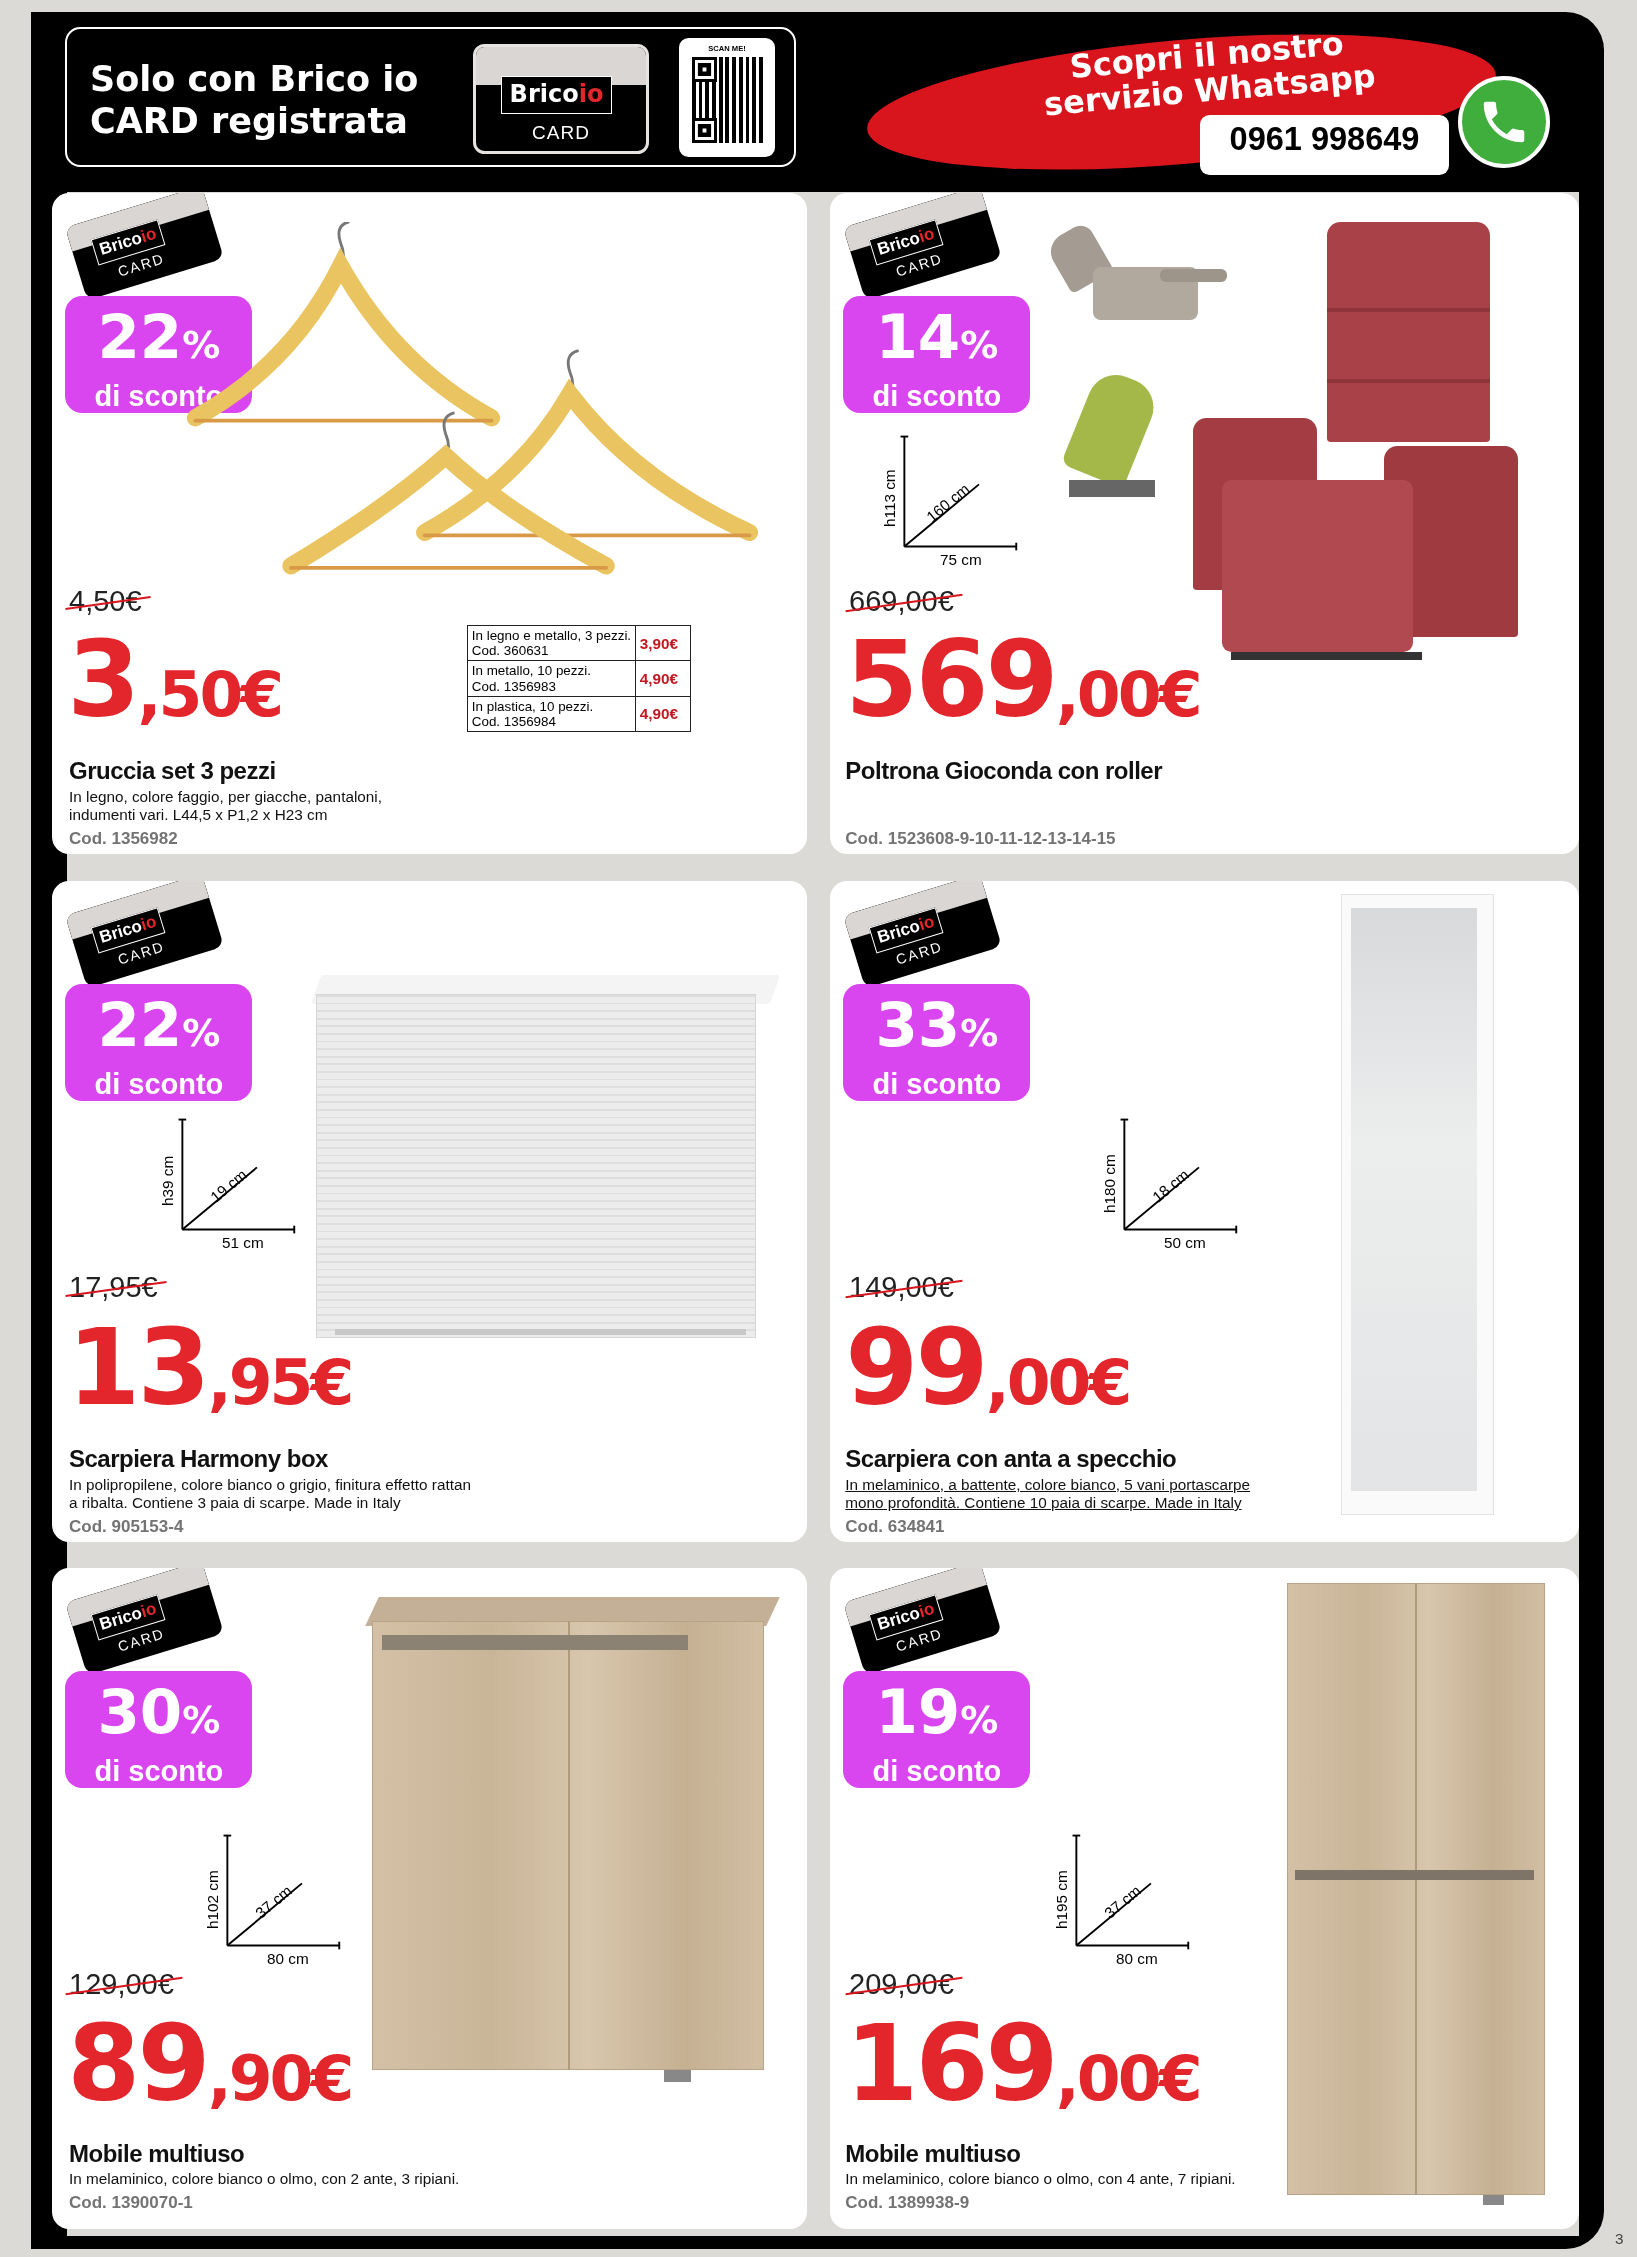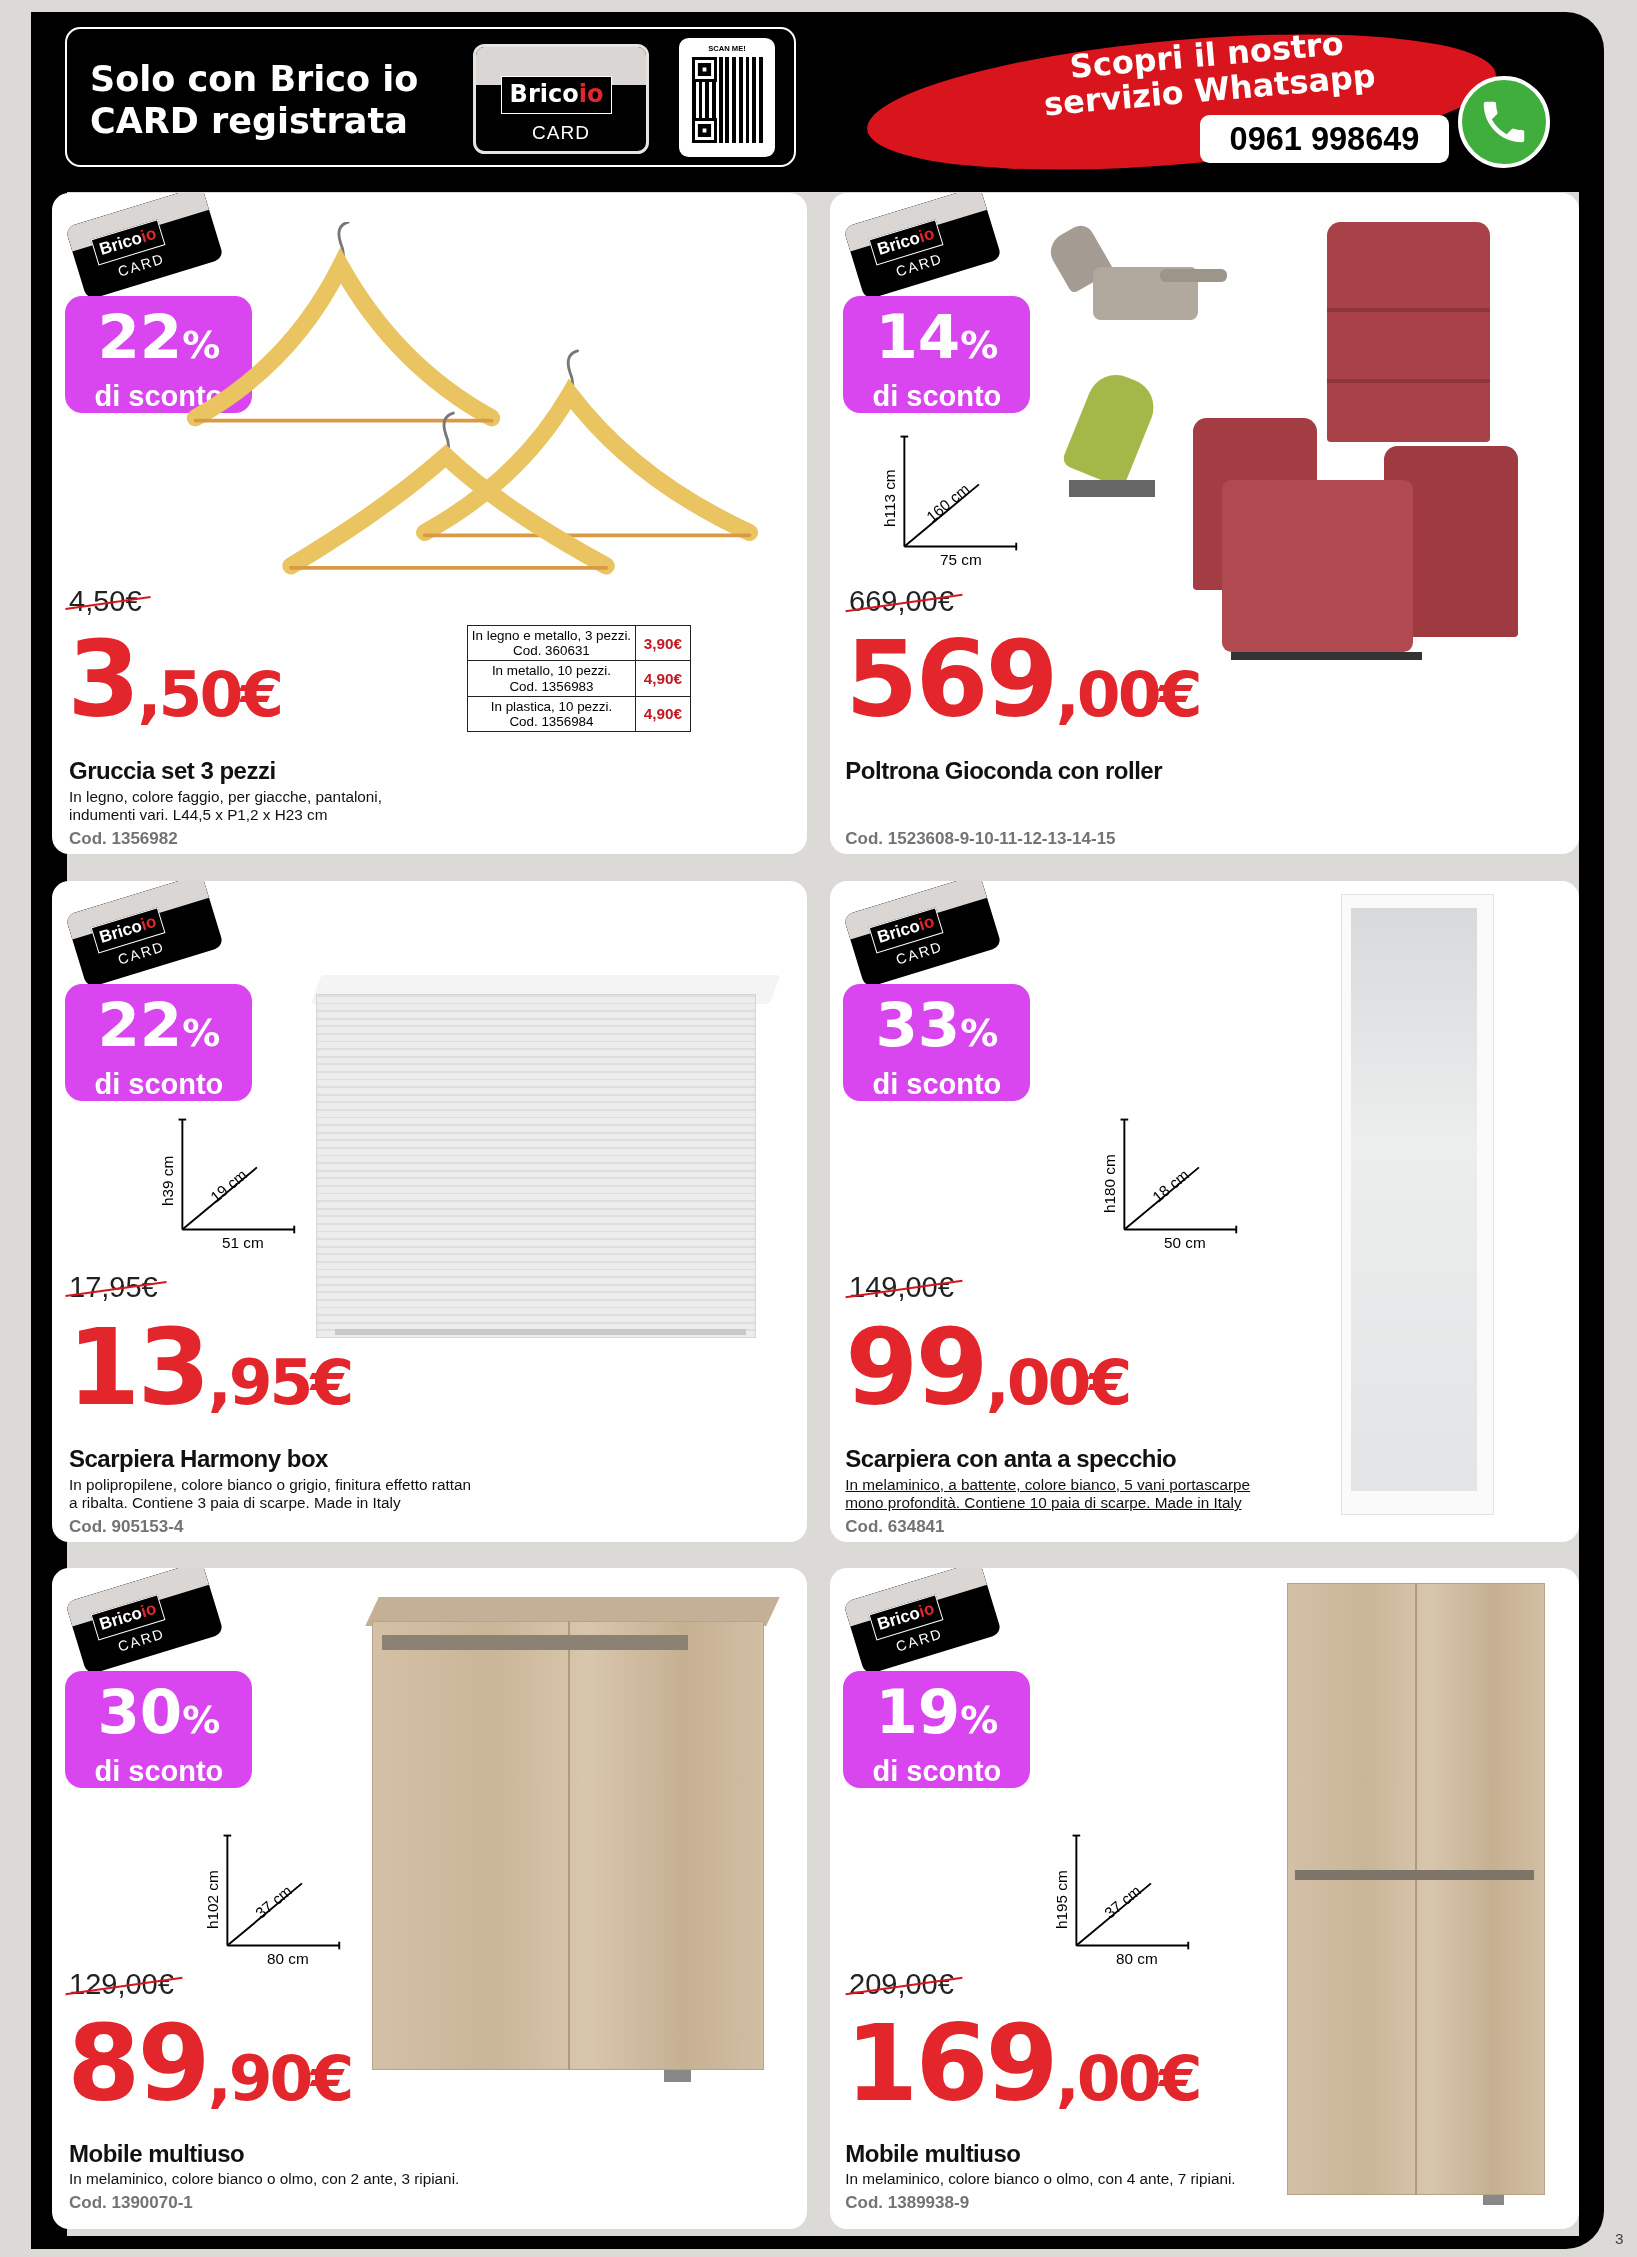"0961 998649" .wa-phone { height: 48px -> 60px }
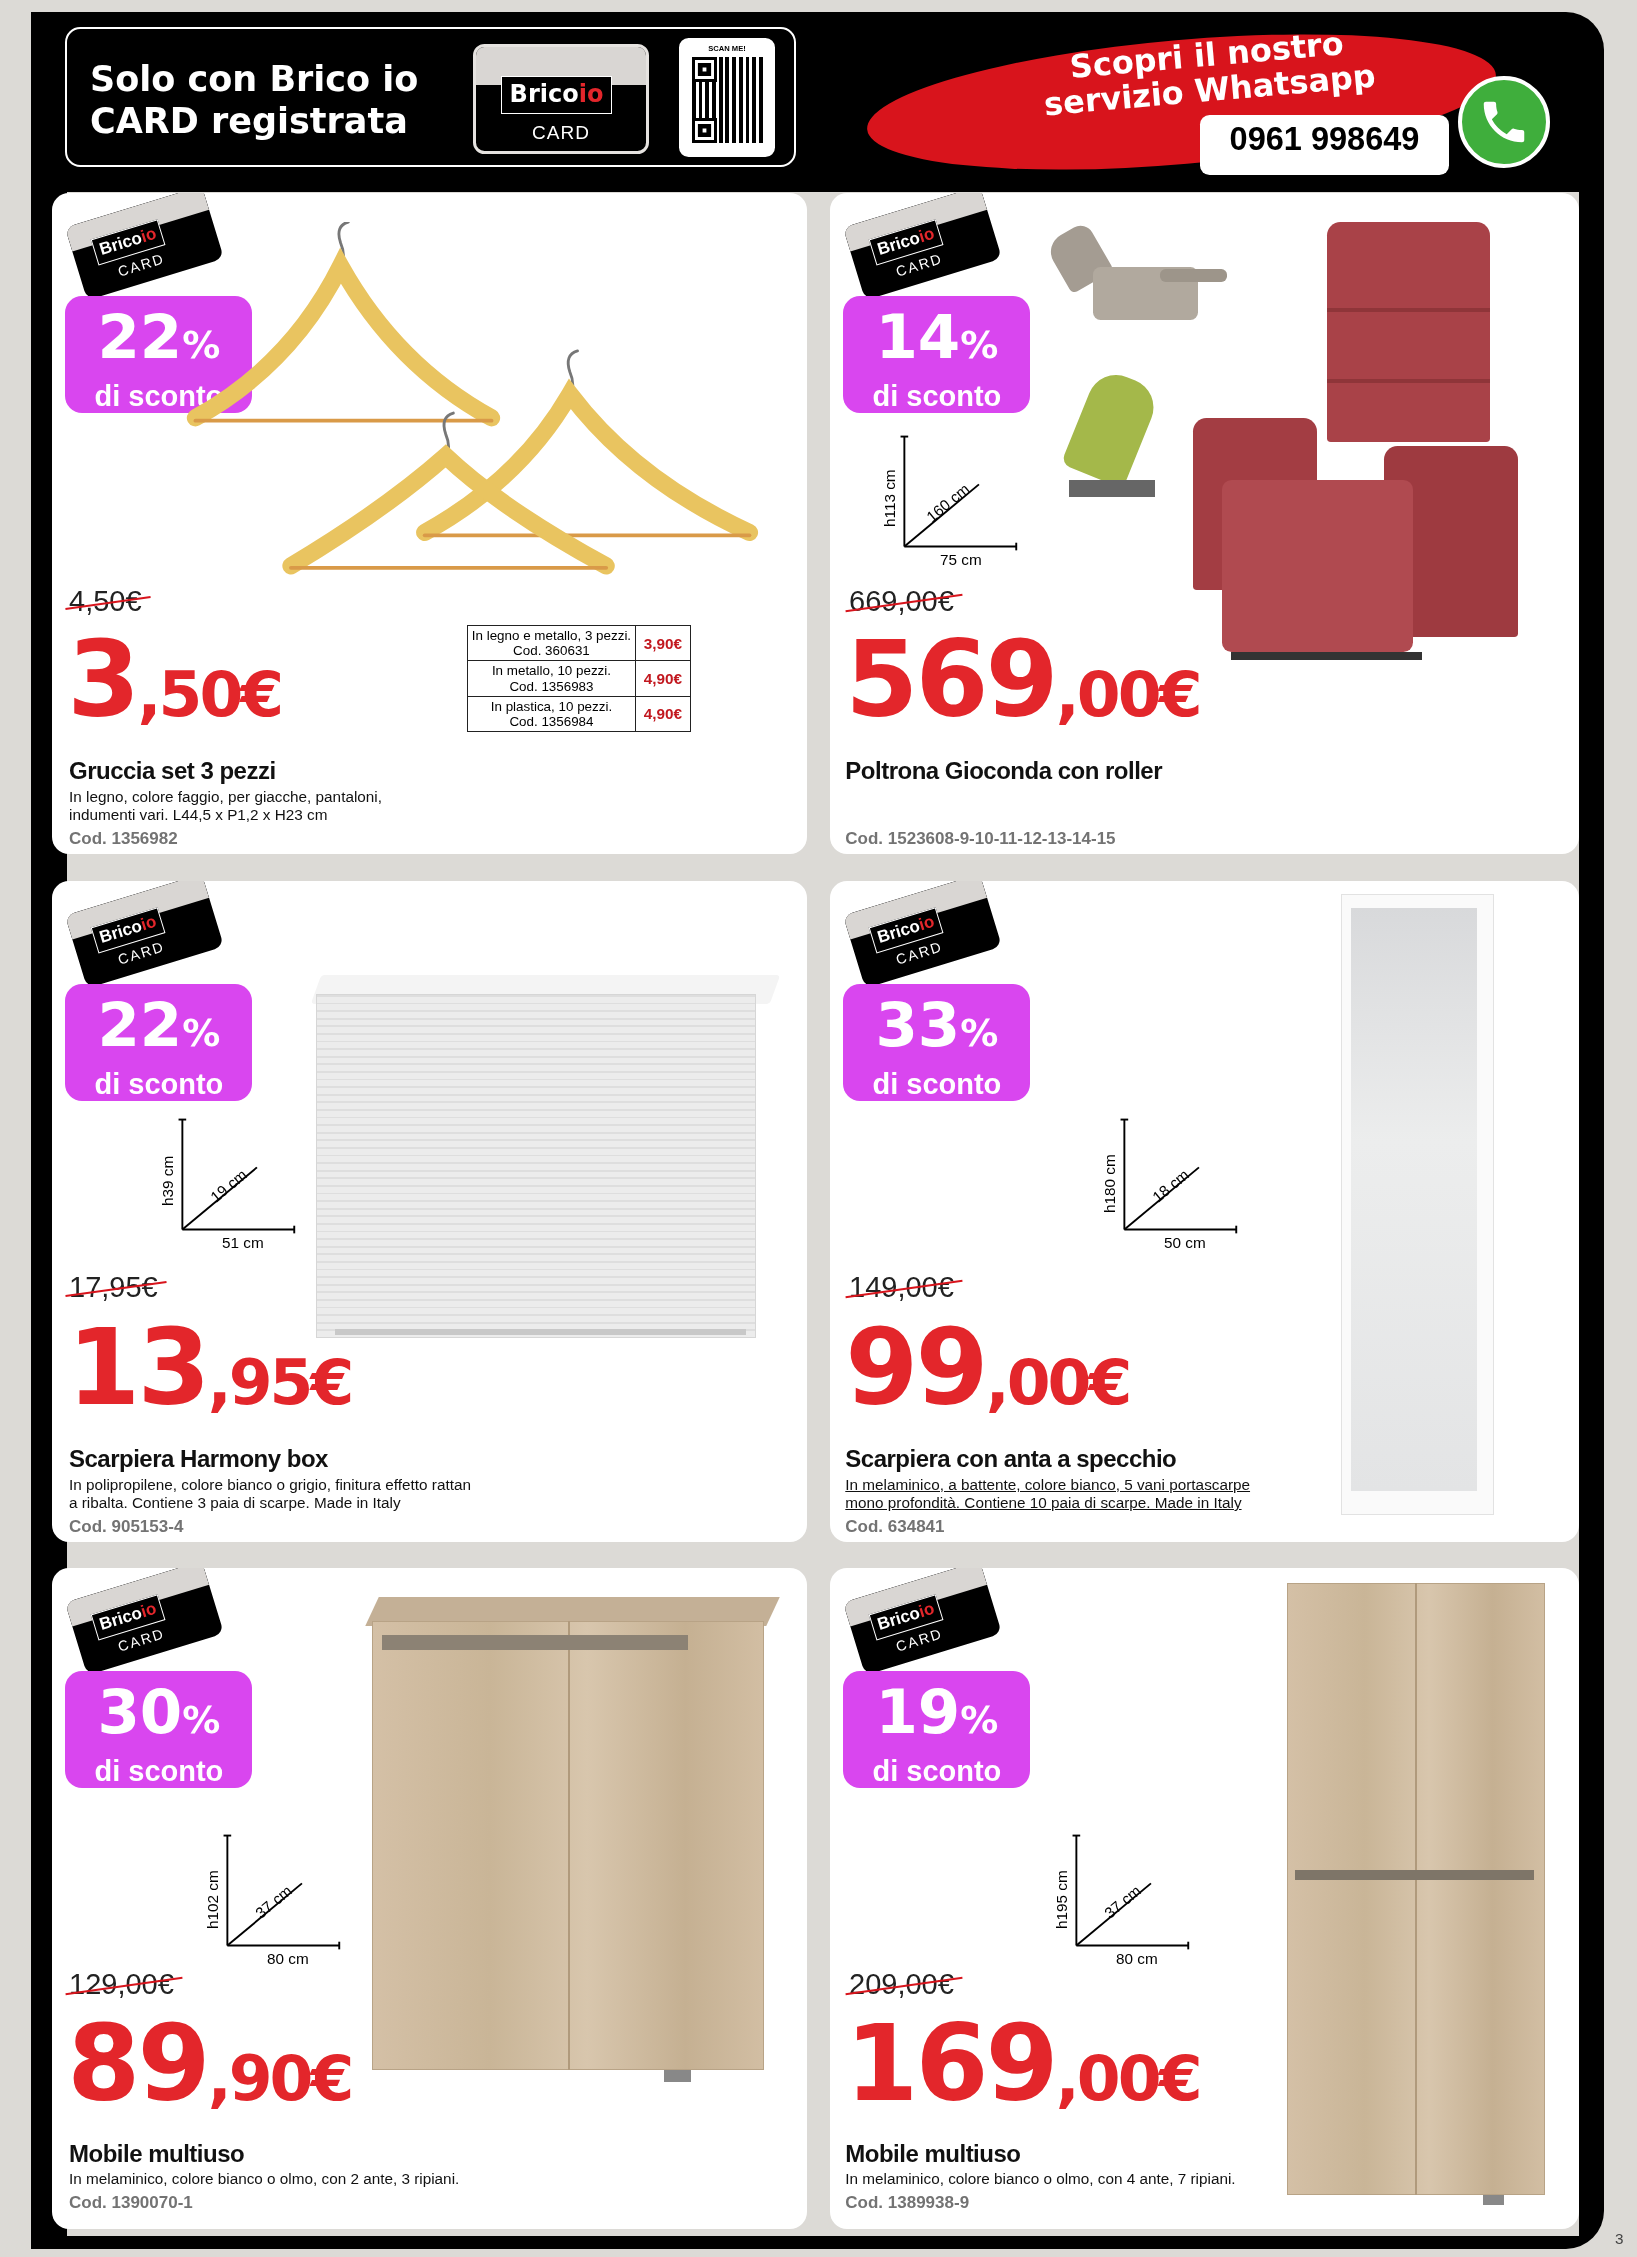"In legno e metallo, 3" .variant-table td { text-align: center -> none }
